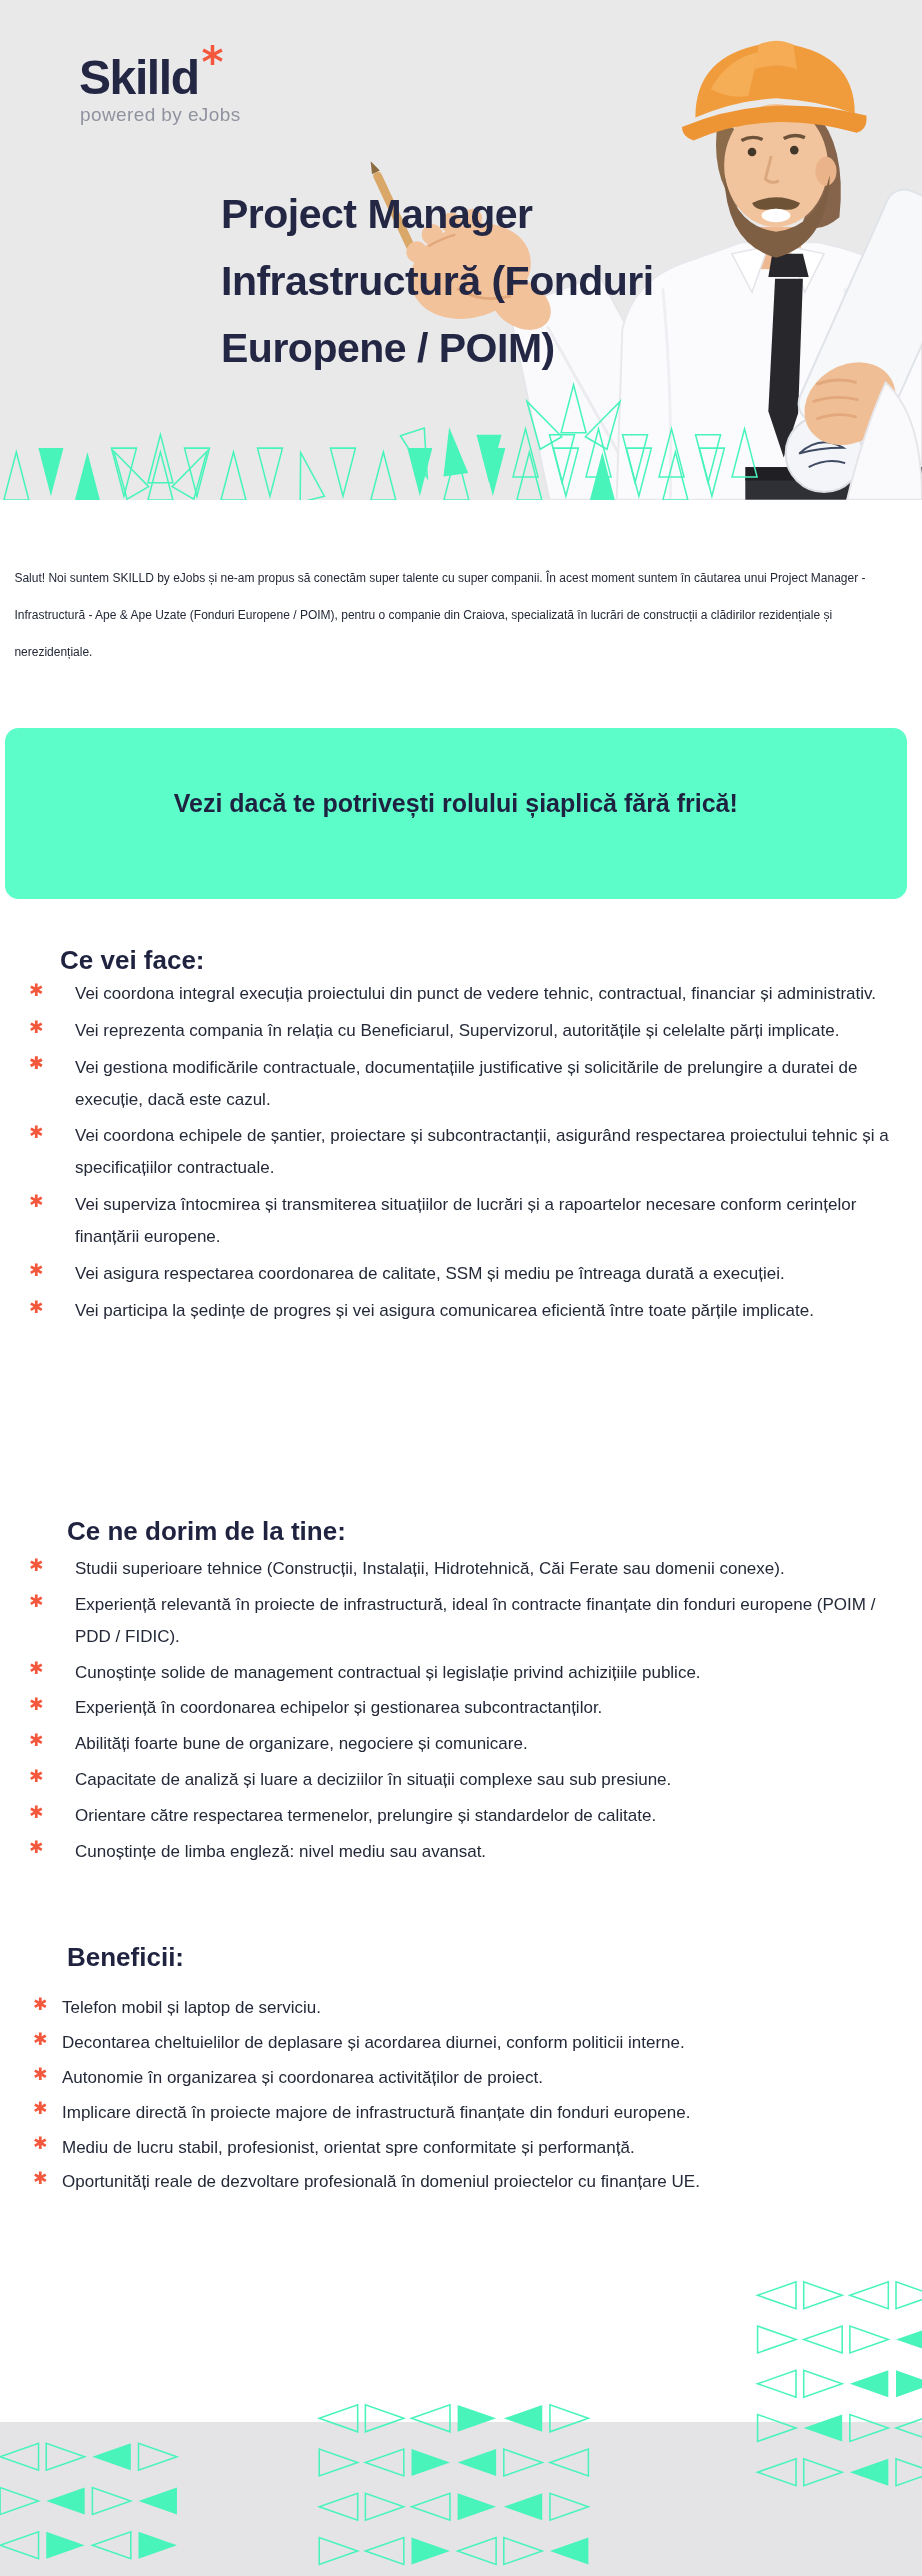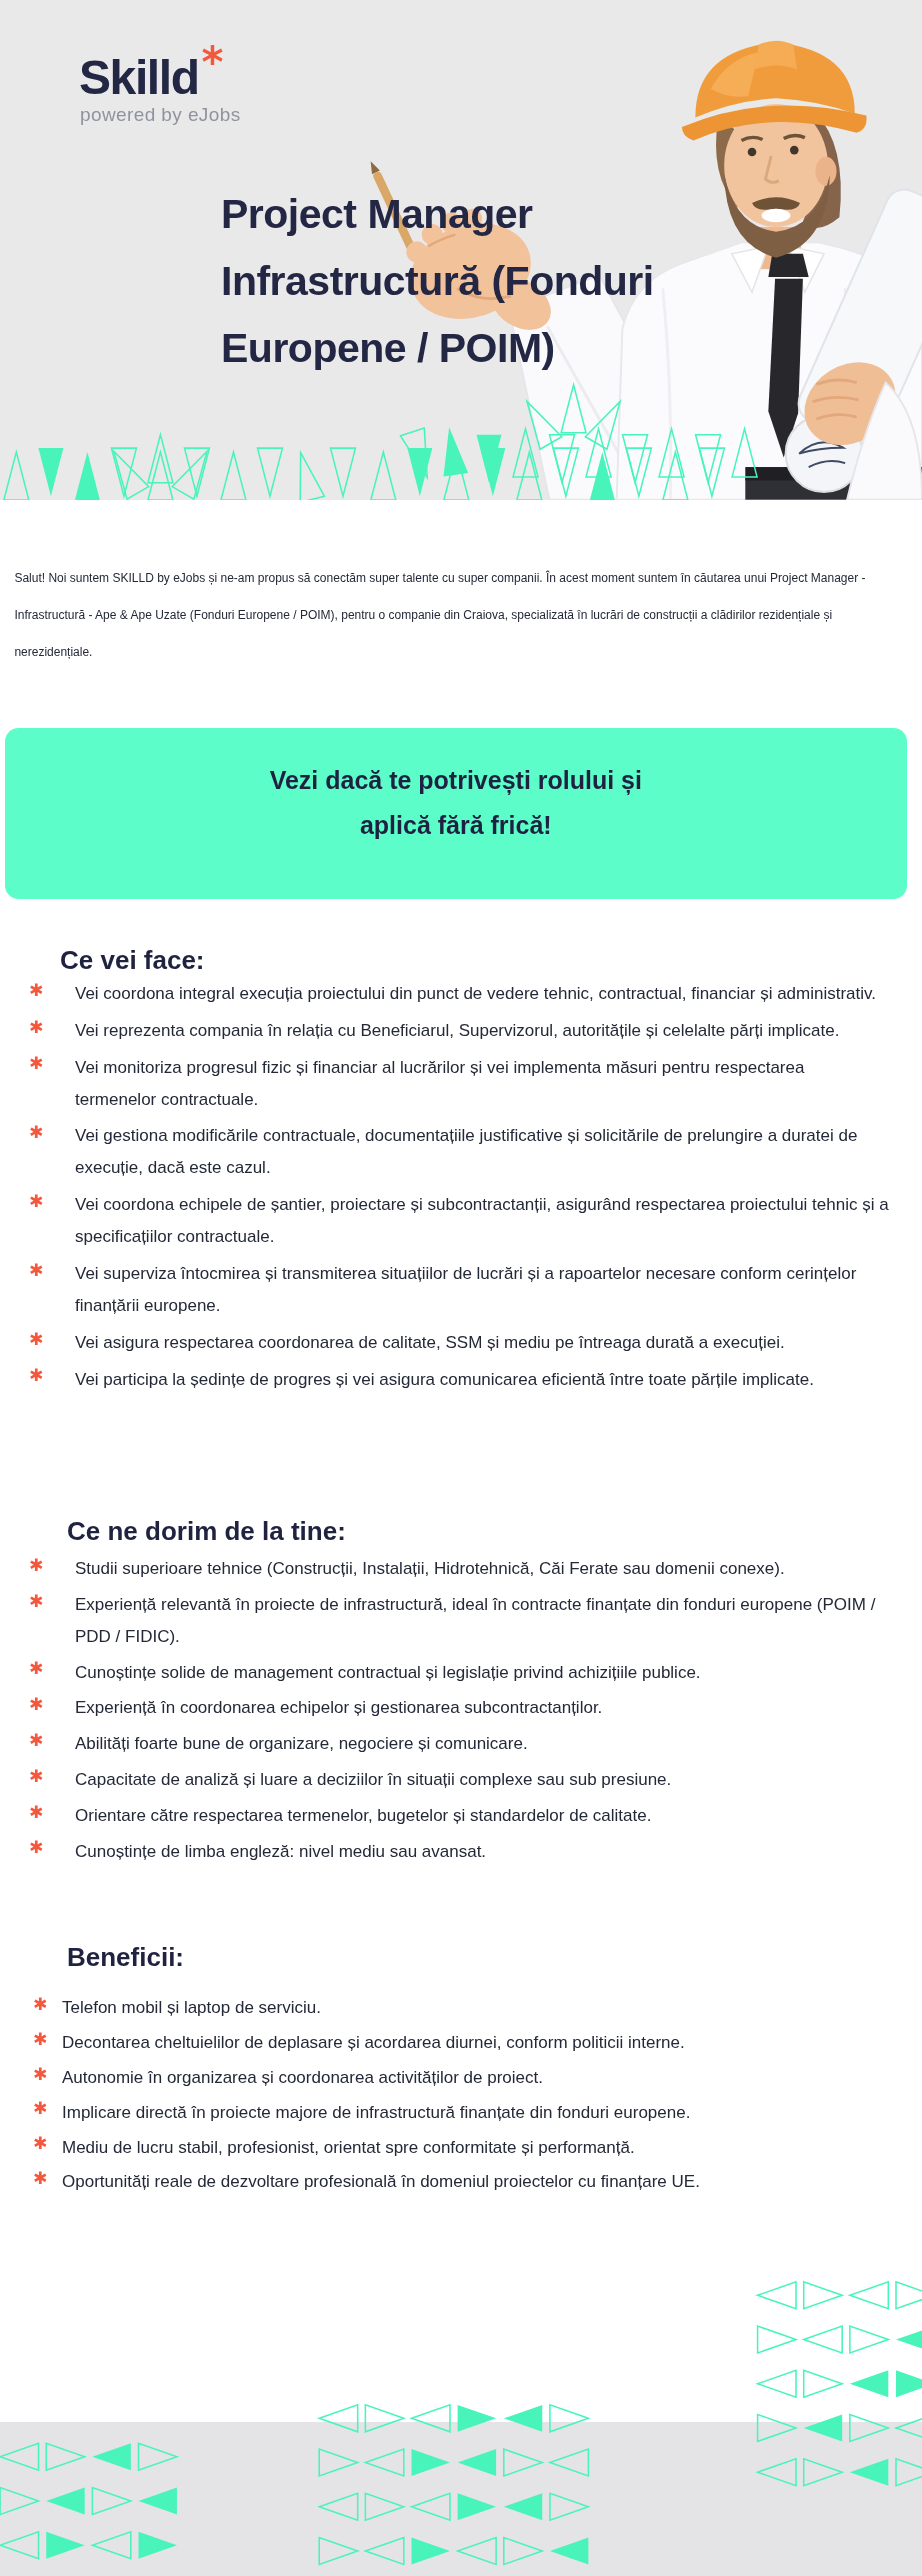"Vezi dacă te potrivești rolului" .banner { flex-direction: column -> row }
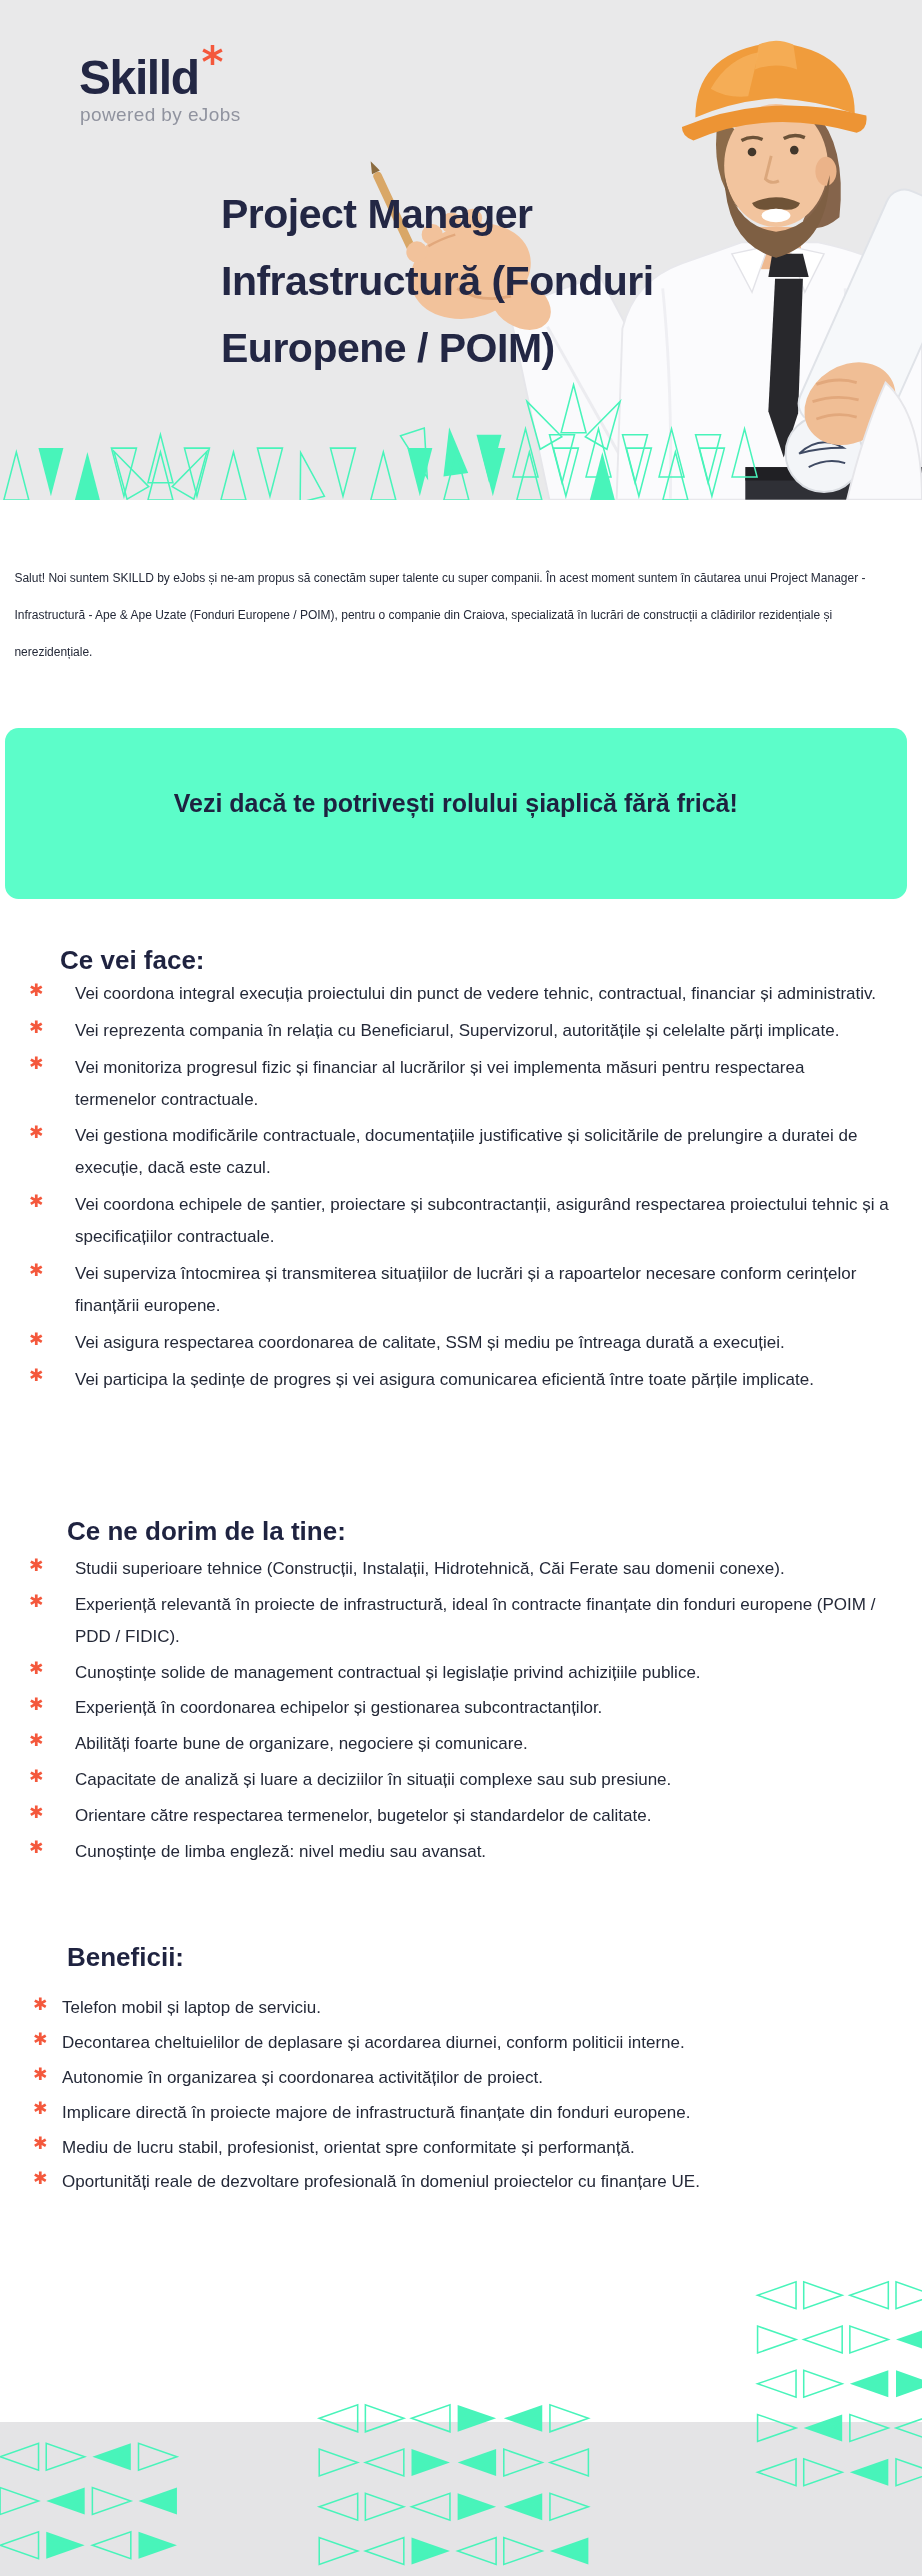"Vei monitoriza progresul fizic și" span { html: <span>Vei monitoriza progresul fizic și financiar al lucrărilor și vei implementa măsuri pentru respectarea termenelor contractuale.</span> -> none }
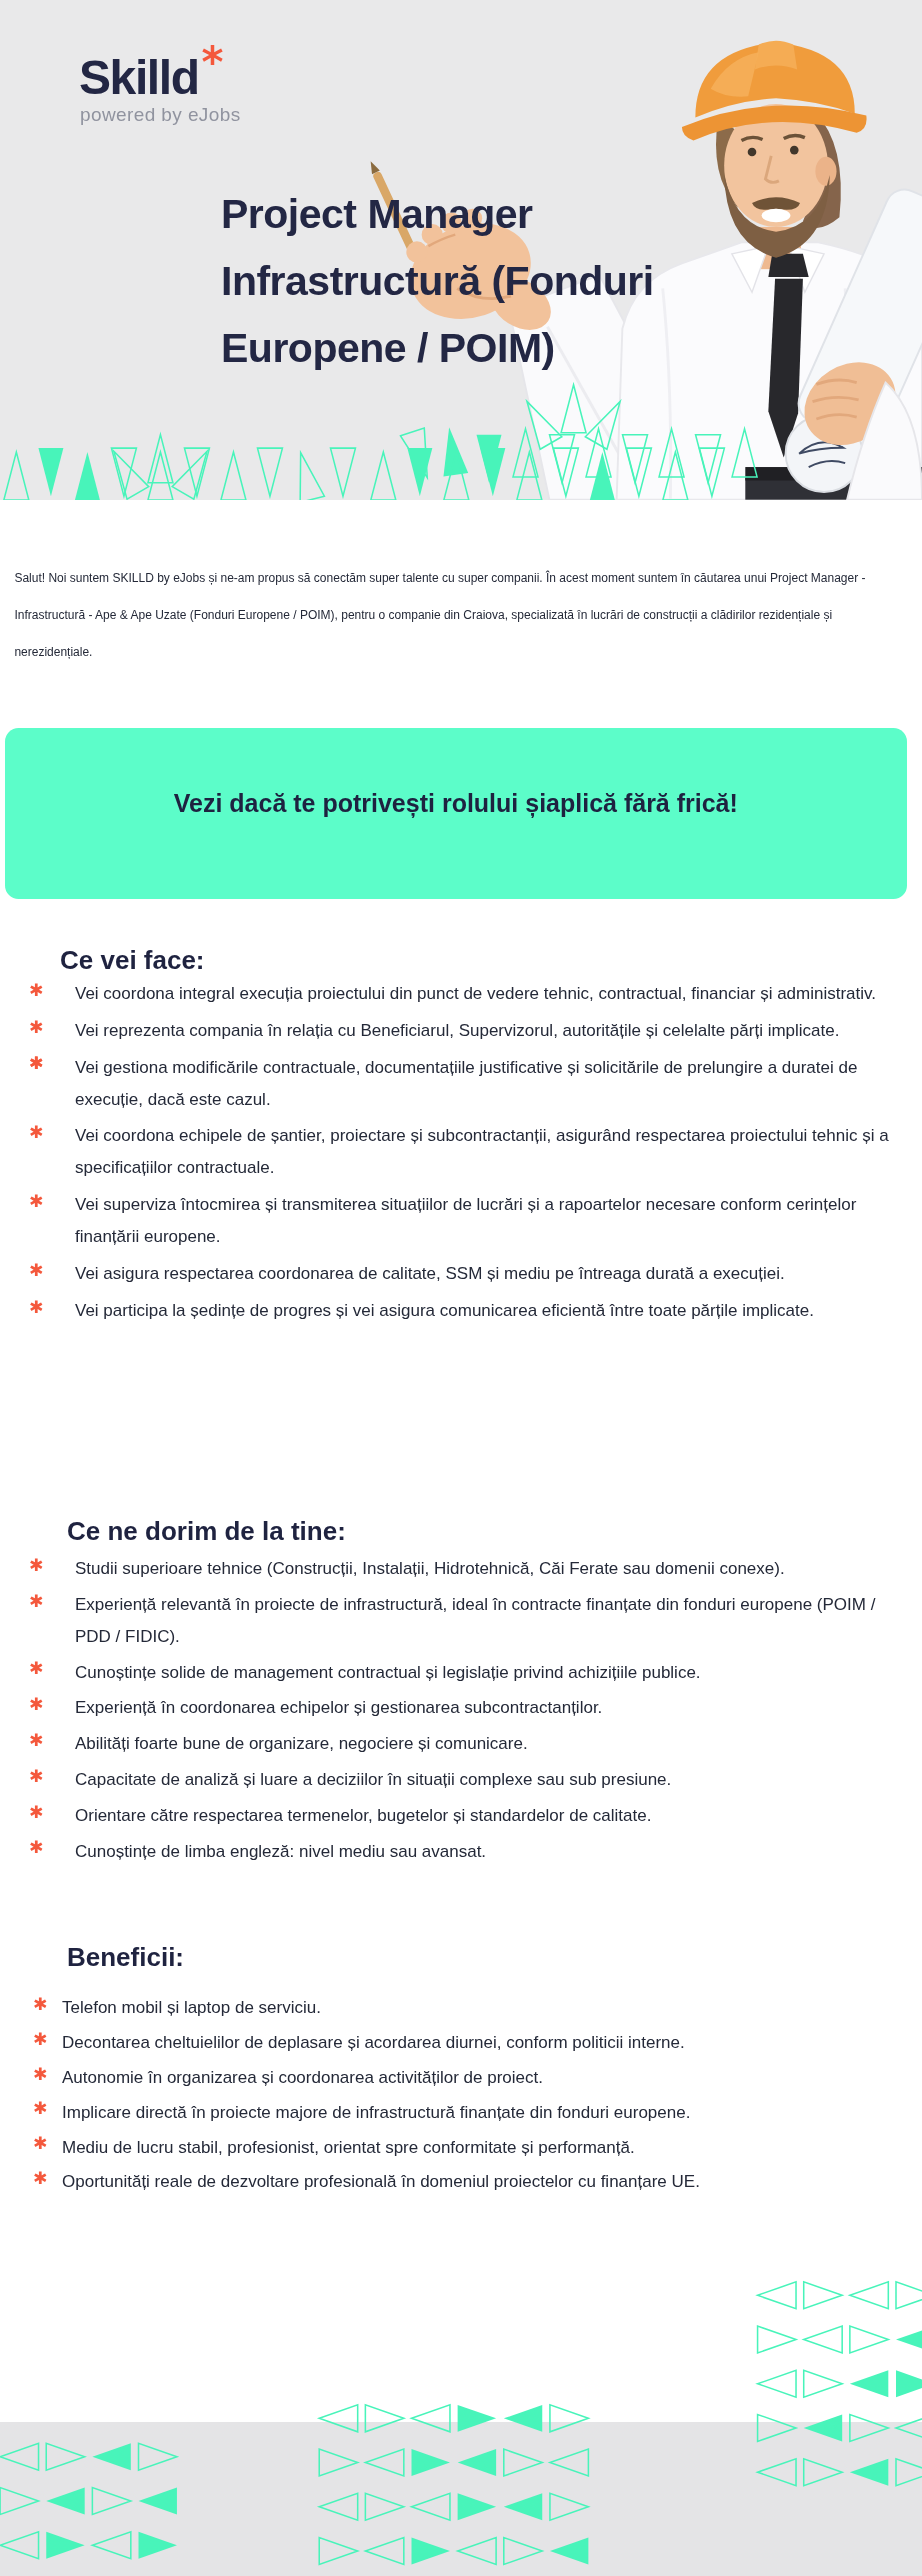"Orientare către respectarea termenelor," span { text: bugetelor -> prelungire }
